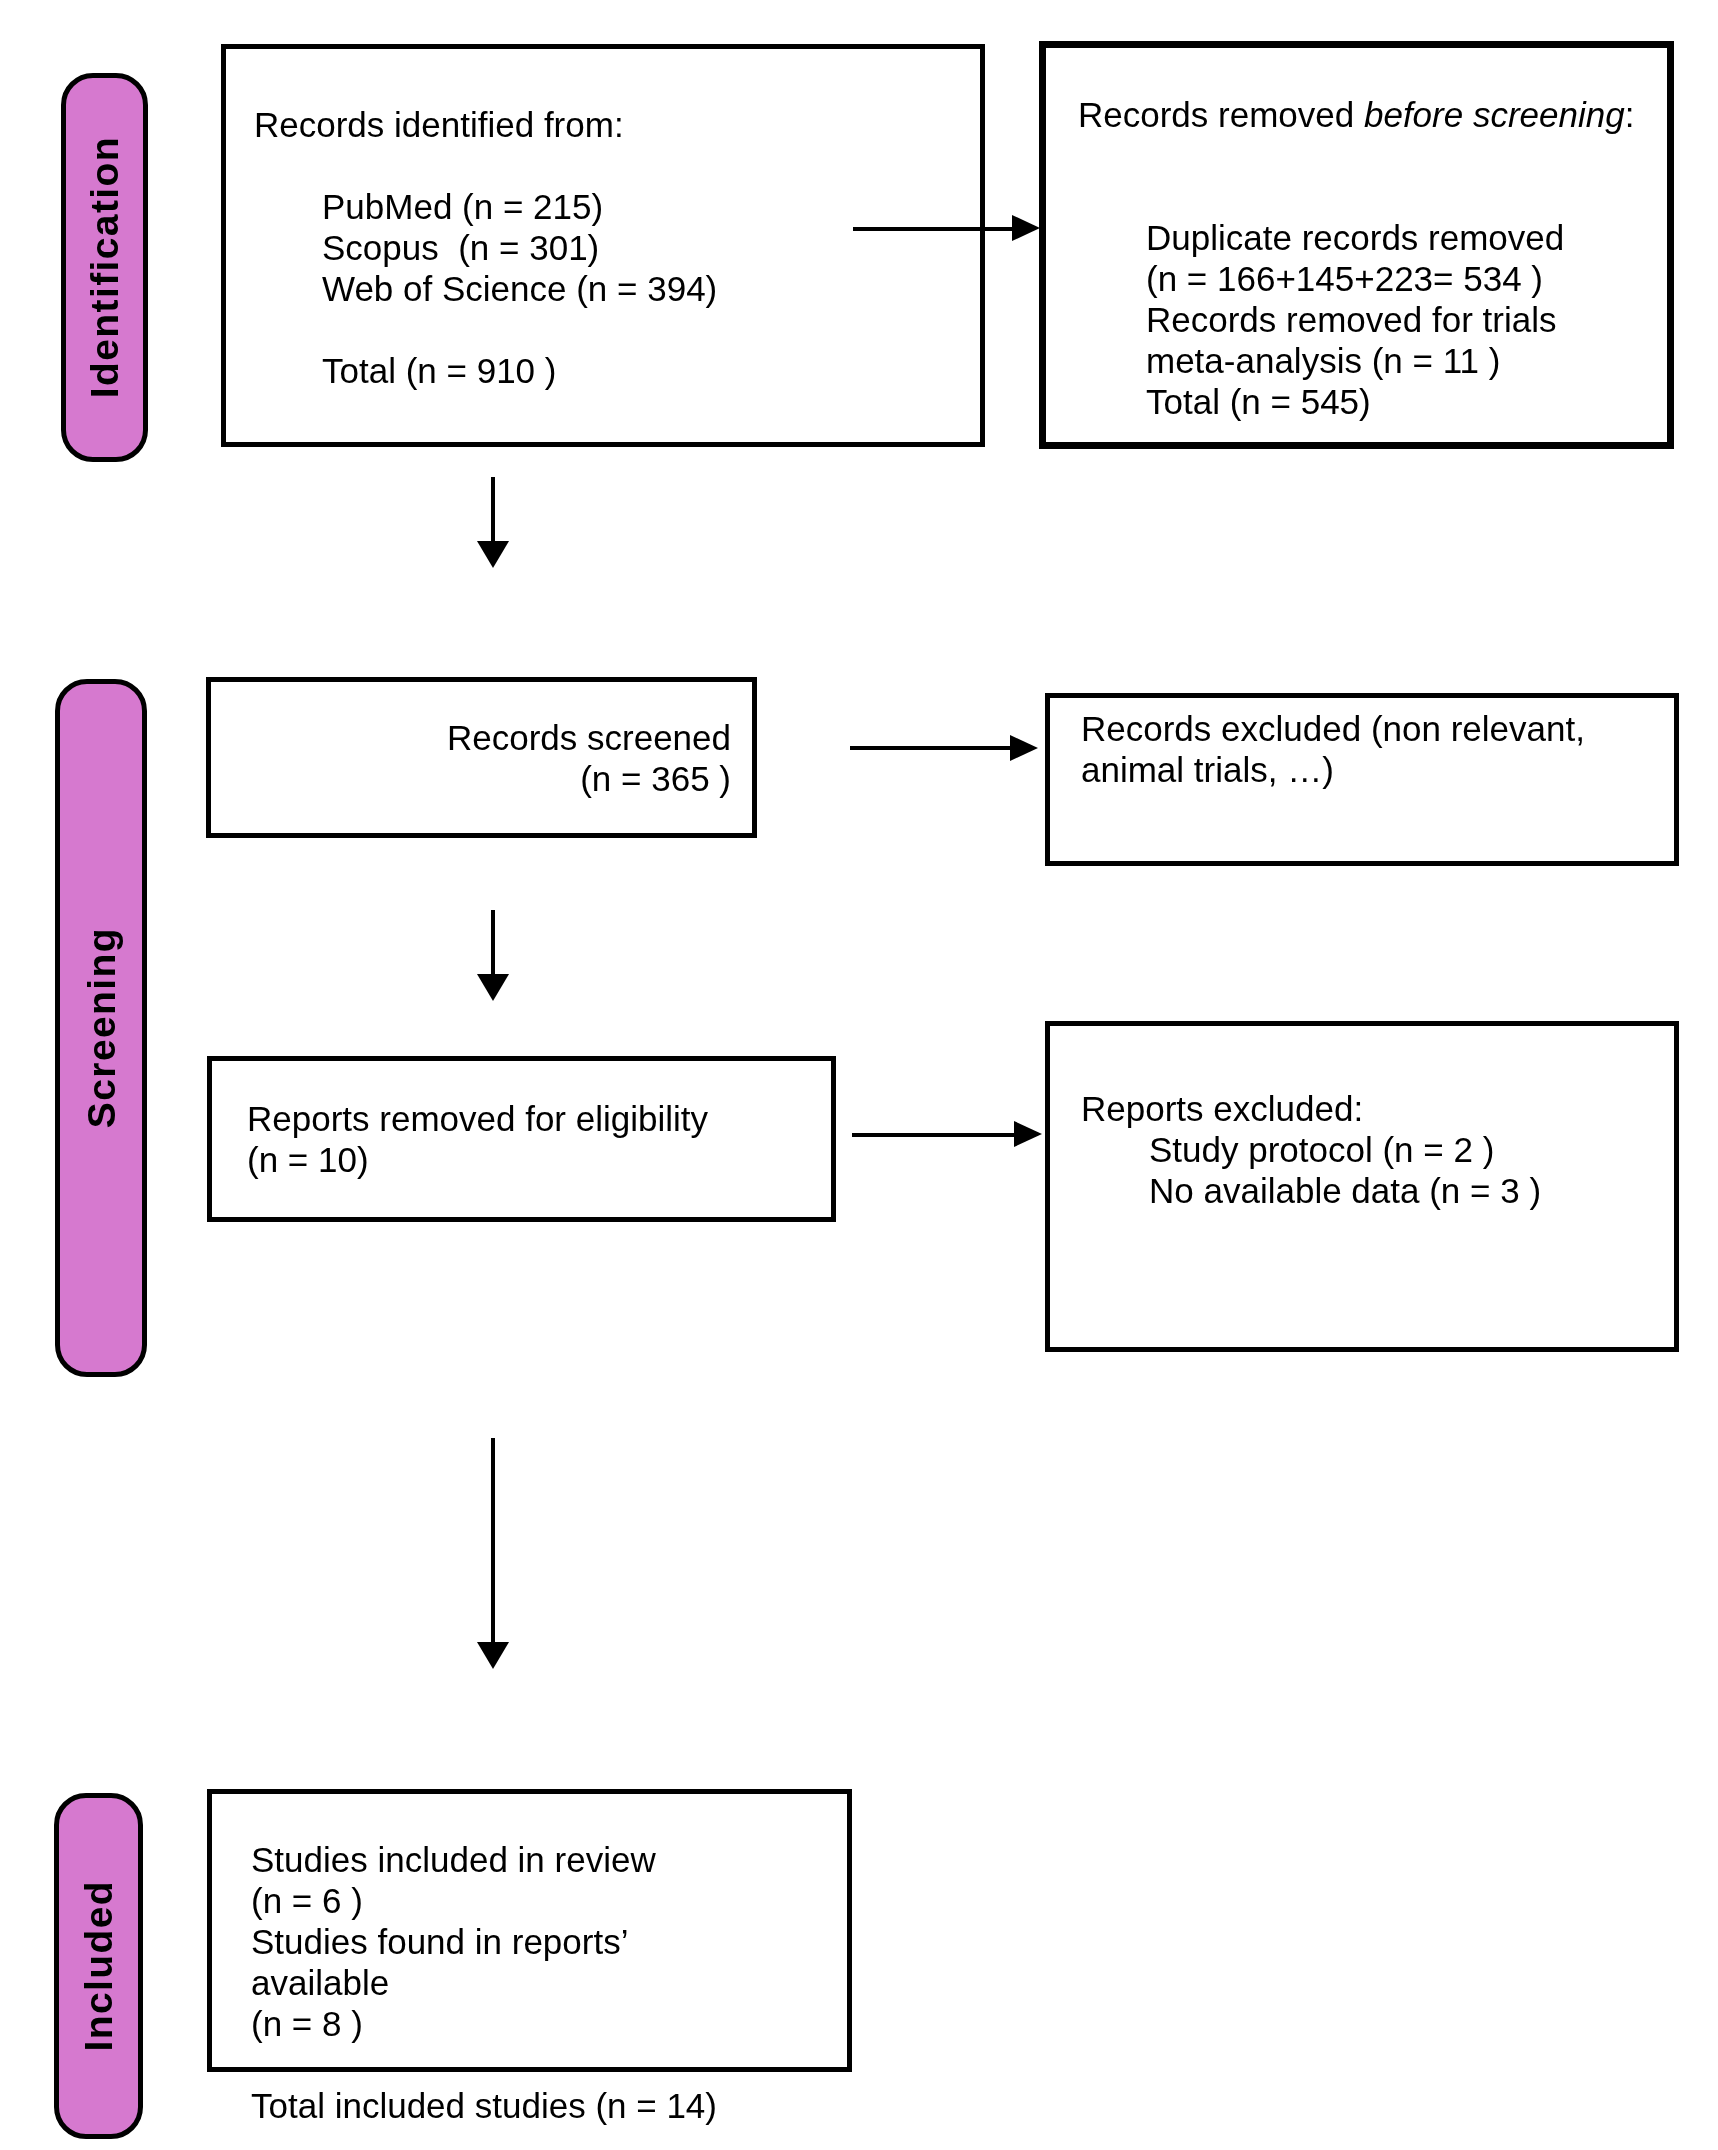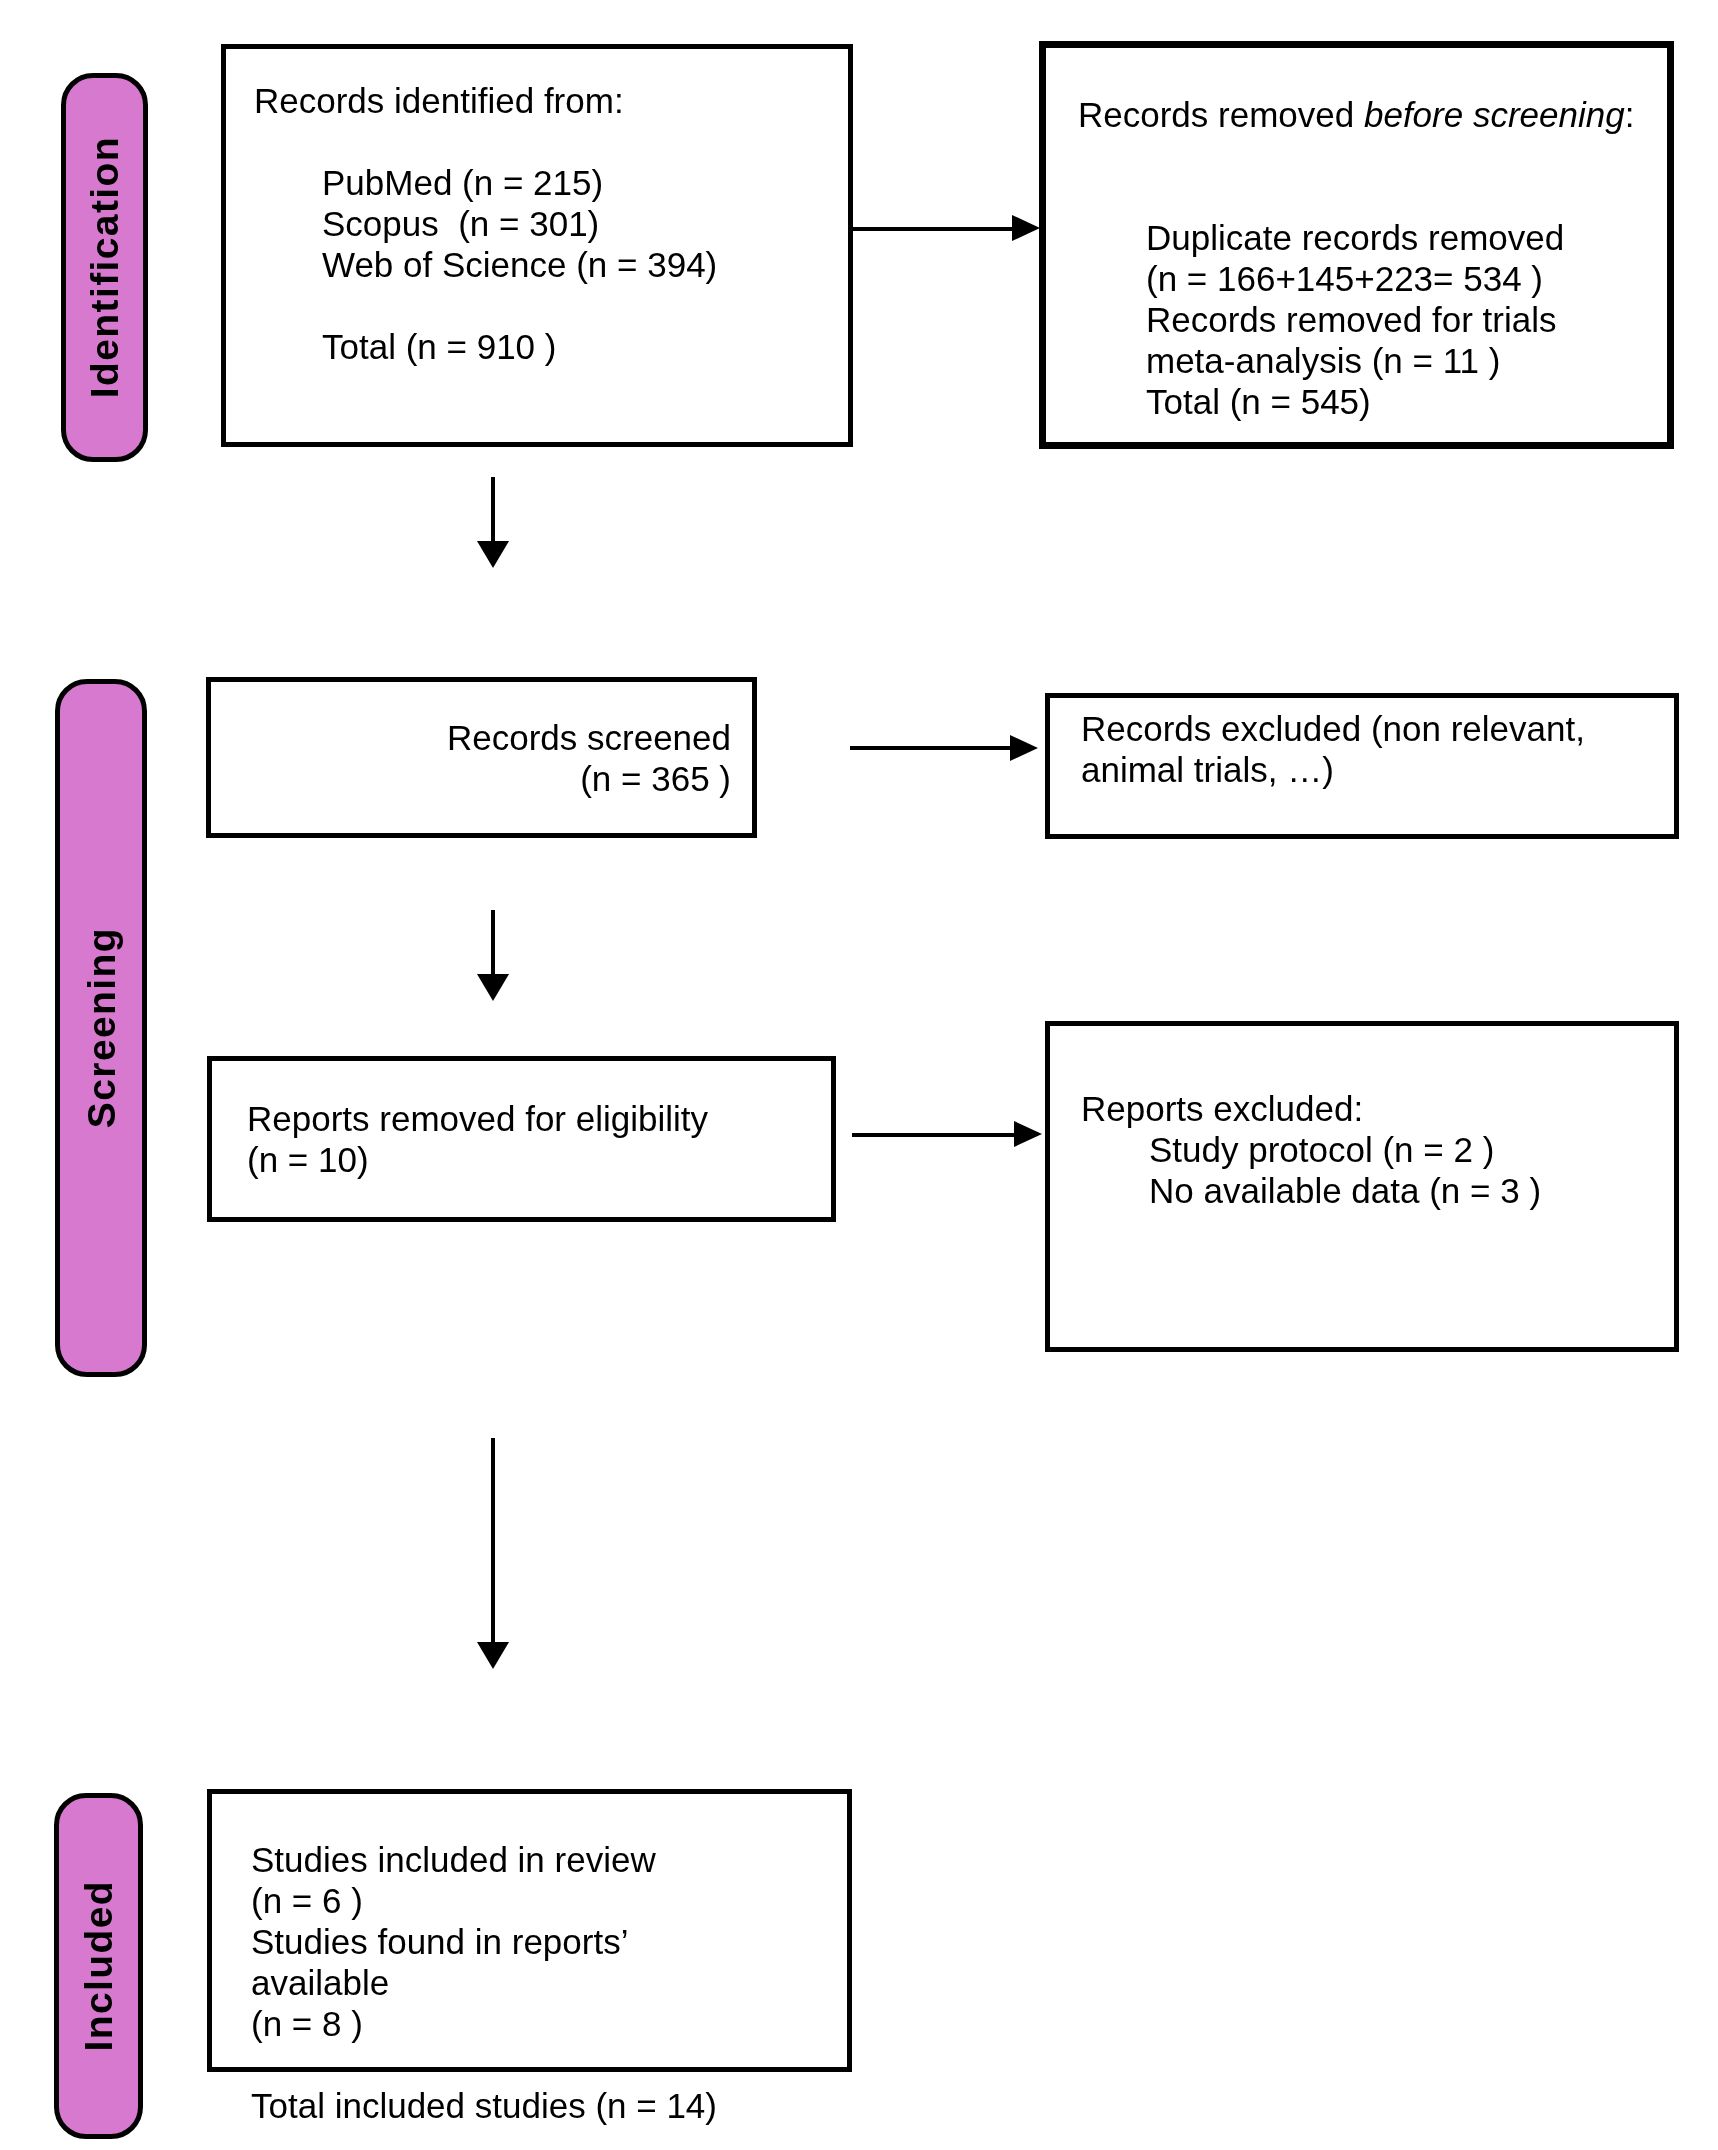"Records identified from:" div.flowbox { padding: 31px 21px 0 28px -> 55px 21px 0 28px; width: 632px -> 764px }
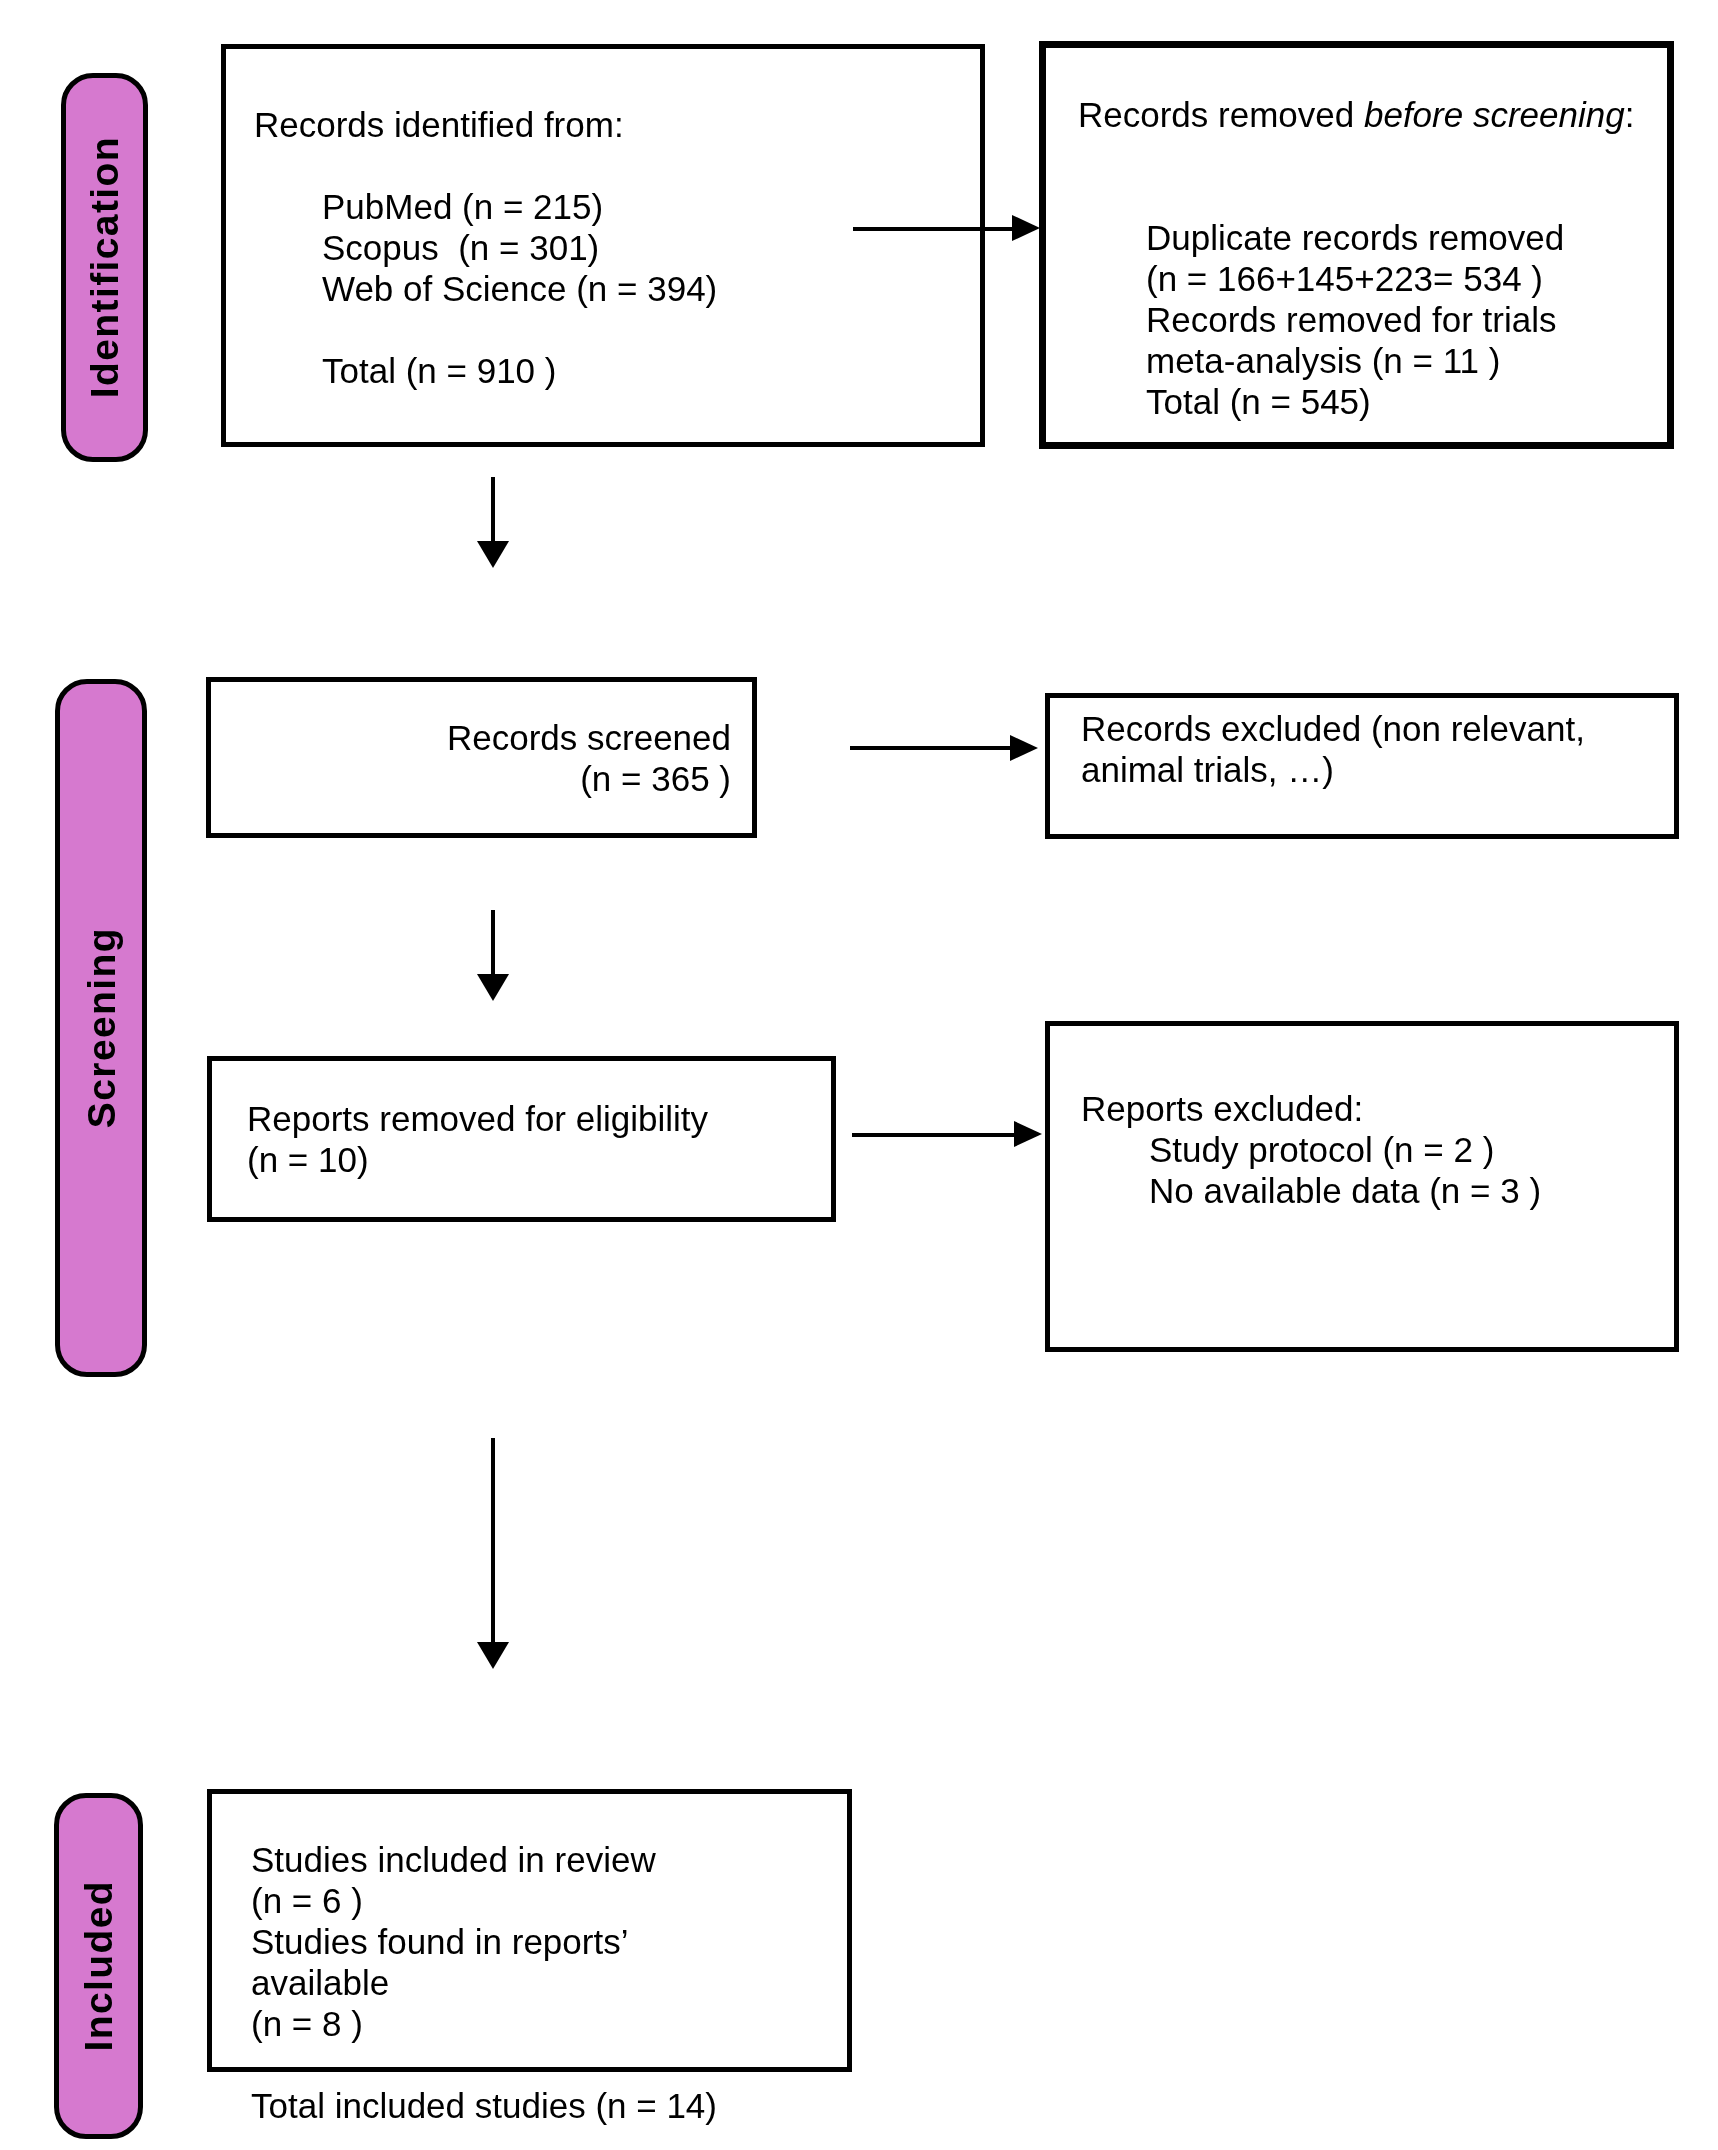"Records excluded (non relevant," div.flowbox { height: 146px -> 173px }
